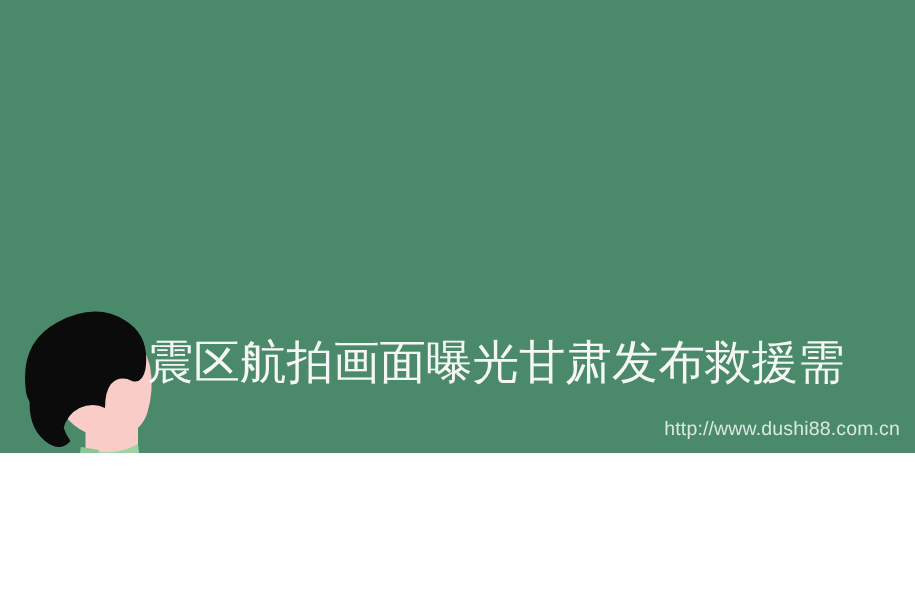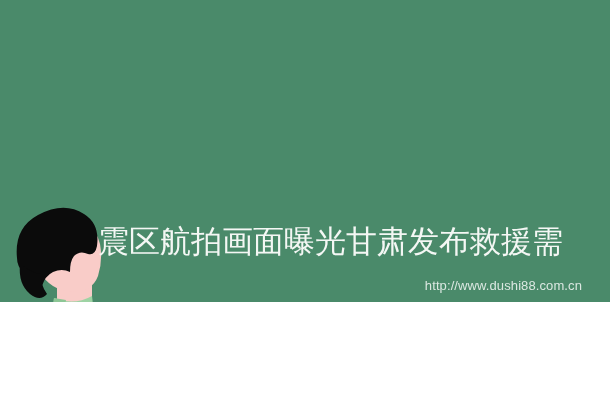"http://www.dushi88.com.cn" .watermark { right: 28px -> 10px }
